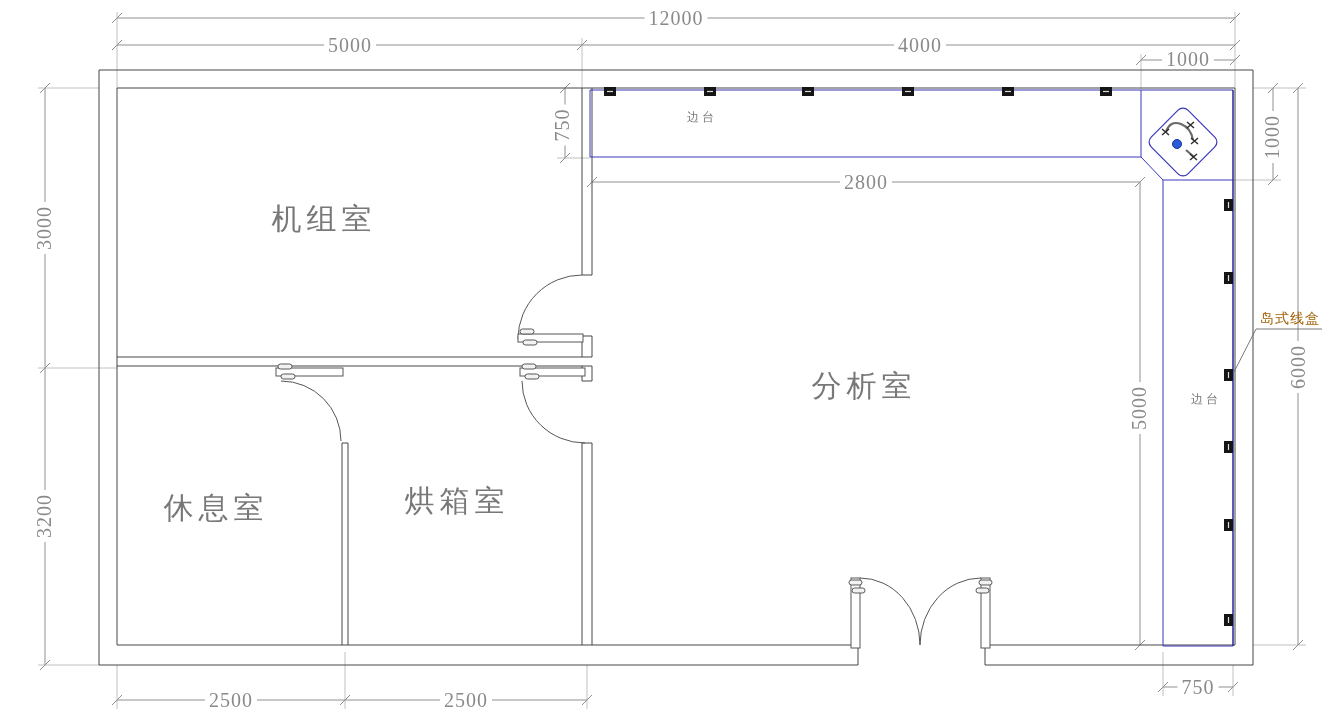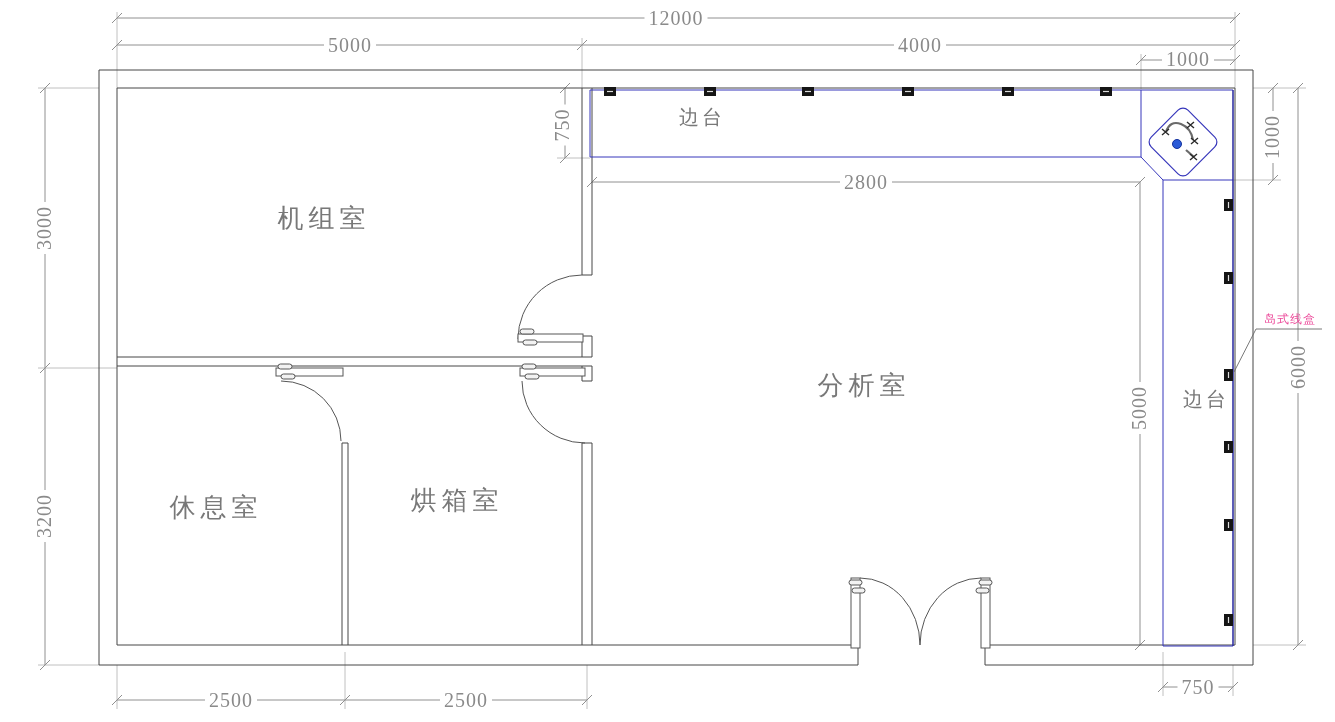"边台" .bench-label { font-size: 20px -> 12px }
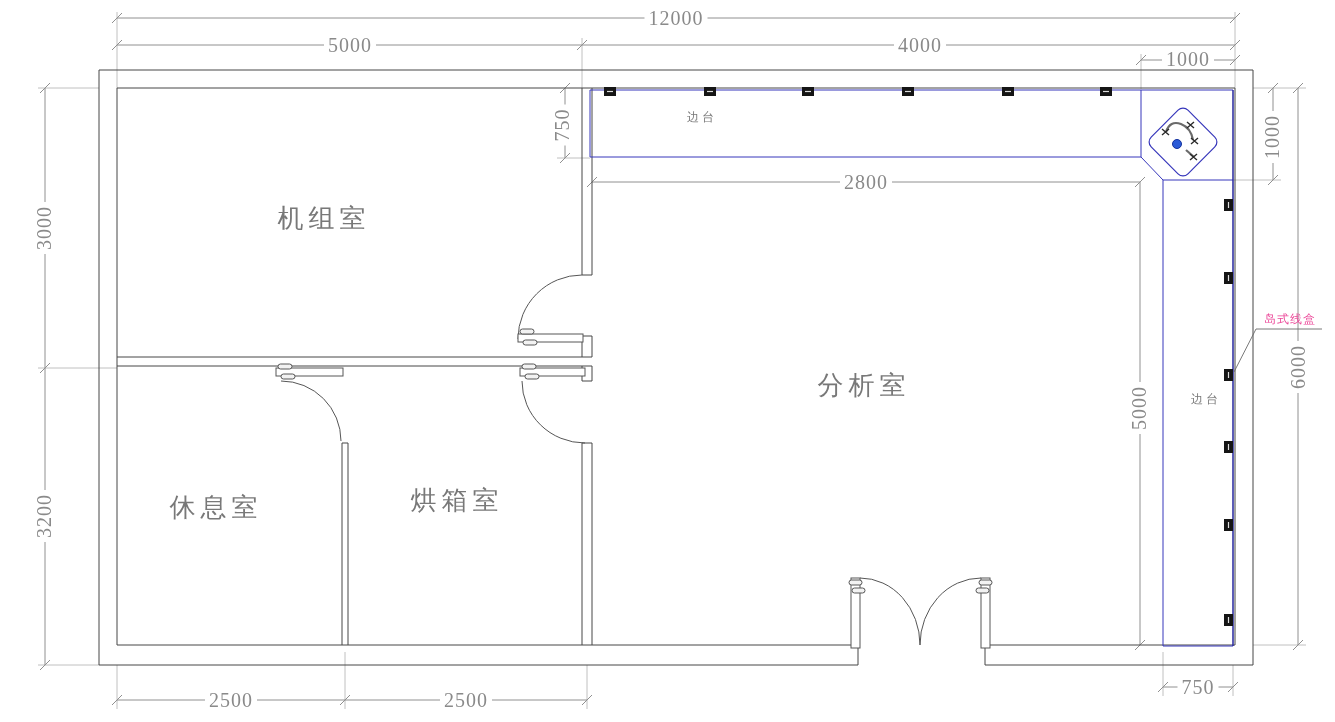"机组室" .room { font-size: 26px -> 30px }
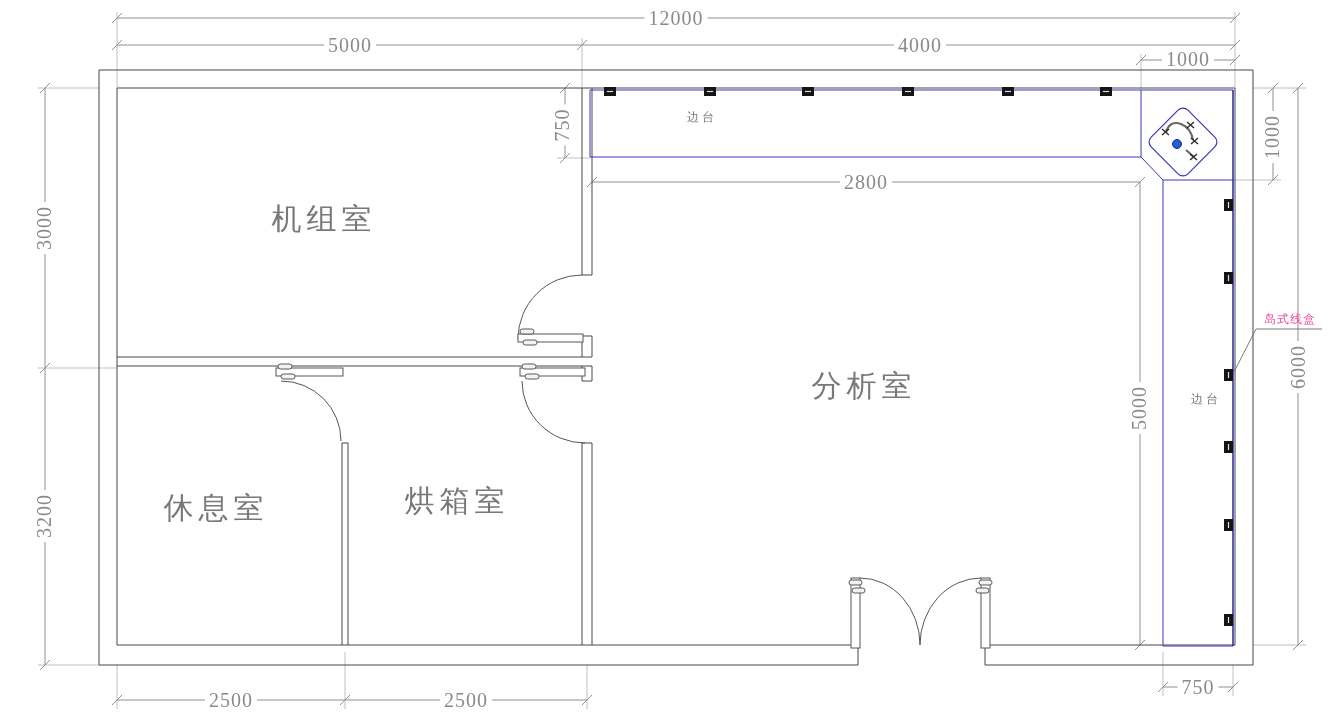"岛式线盒" .callout { color: #ec4899 -> #a16207; font-size: 12px -> 14px }
